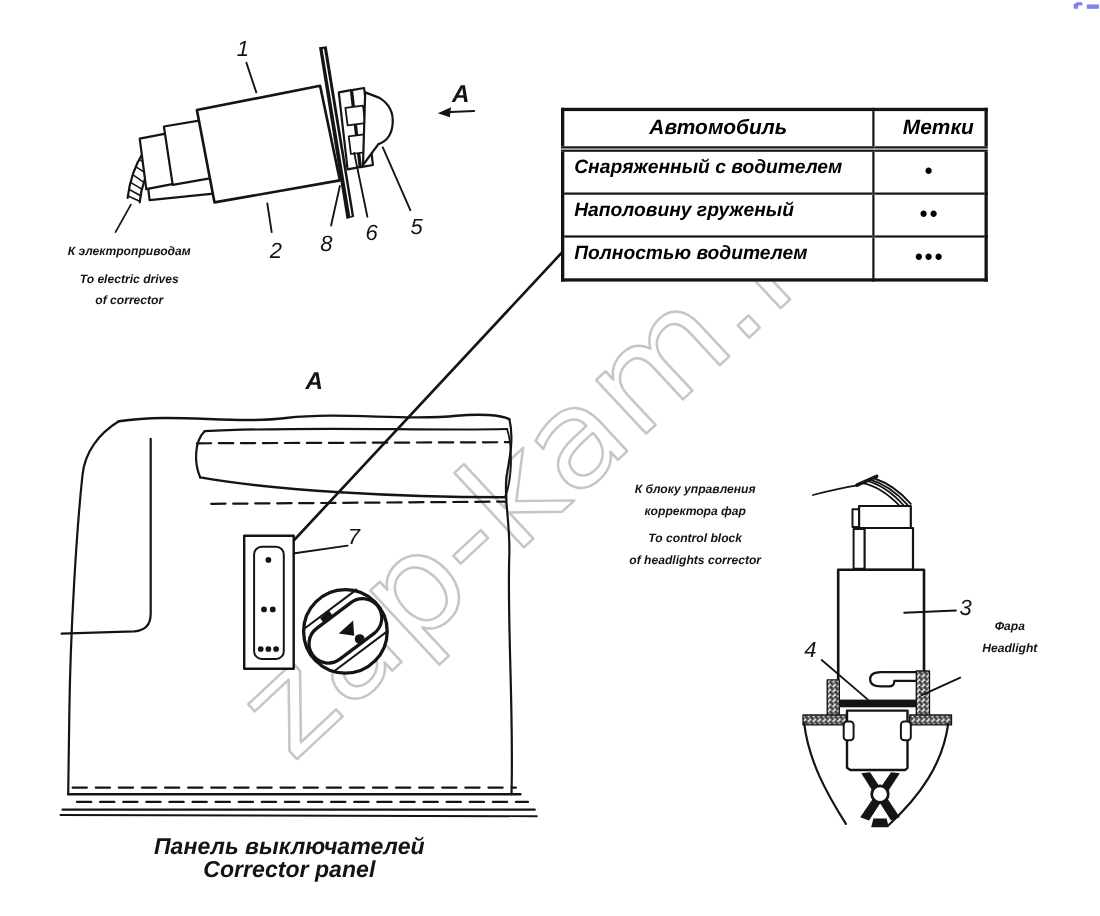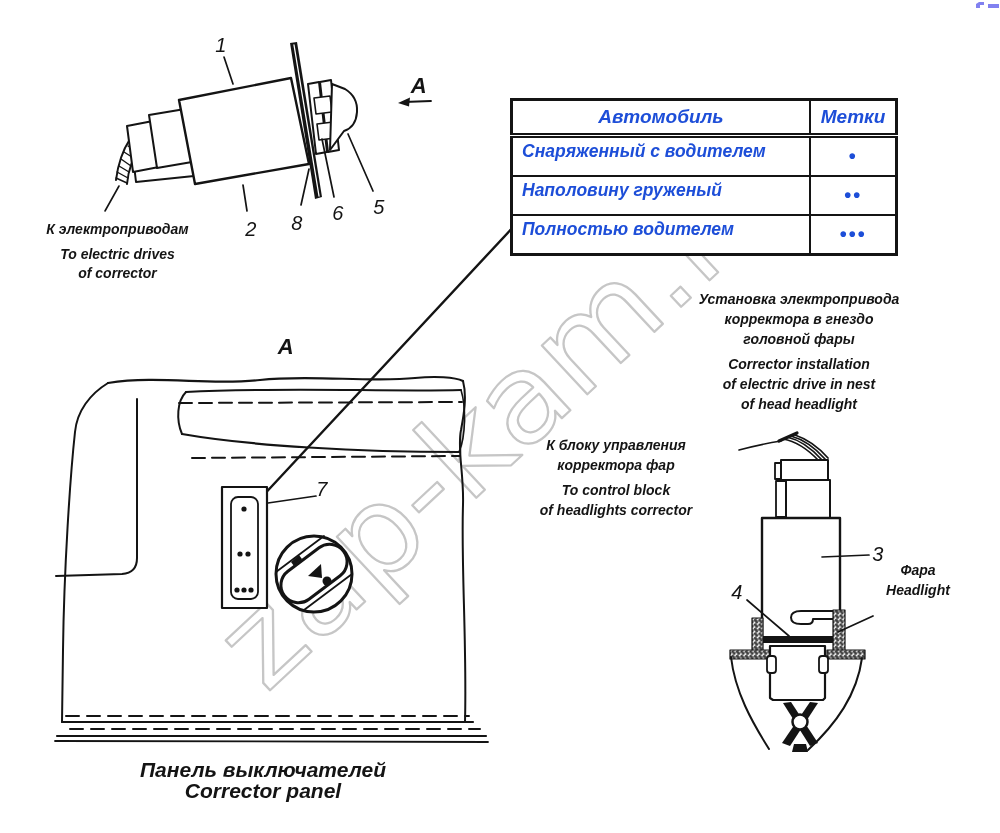"Автомобиль" table.spec { color: #1d4ed8 -> #000000 }
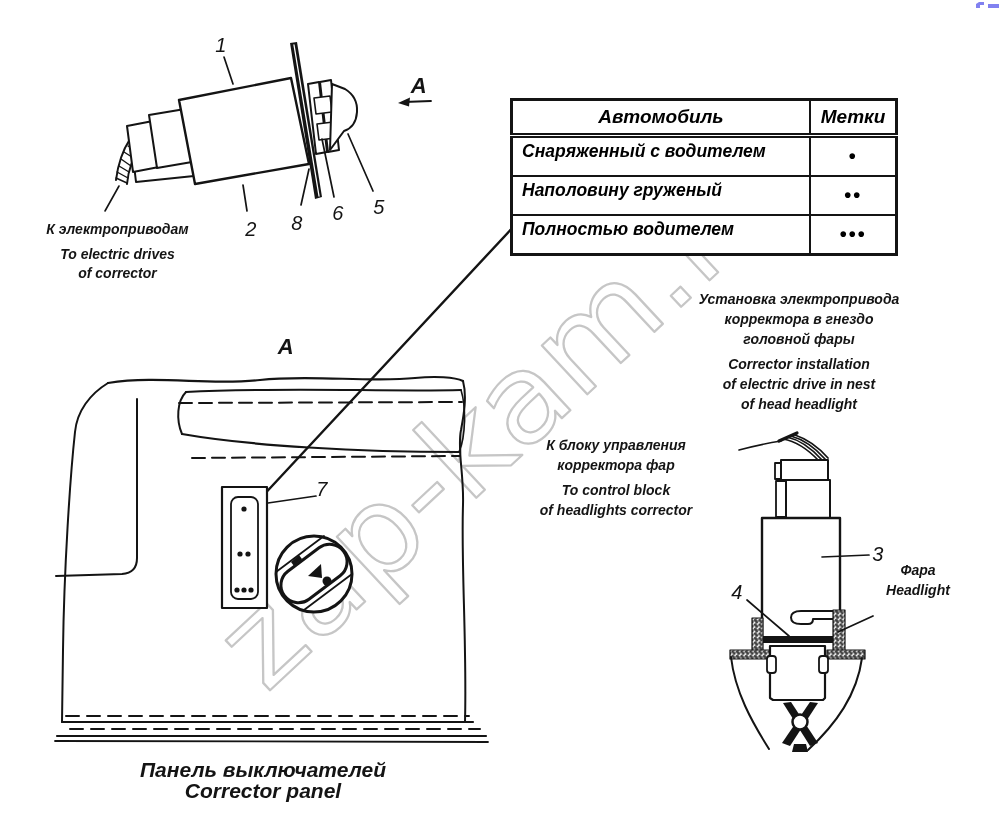"Метки" table.spec .c2 { padding-left: none -> 16px }
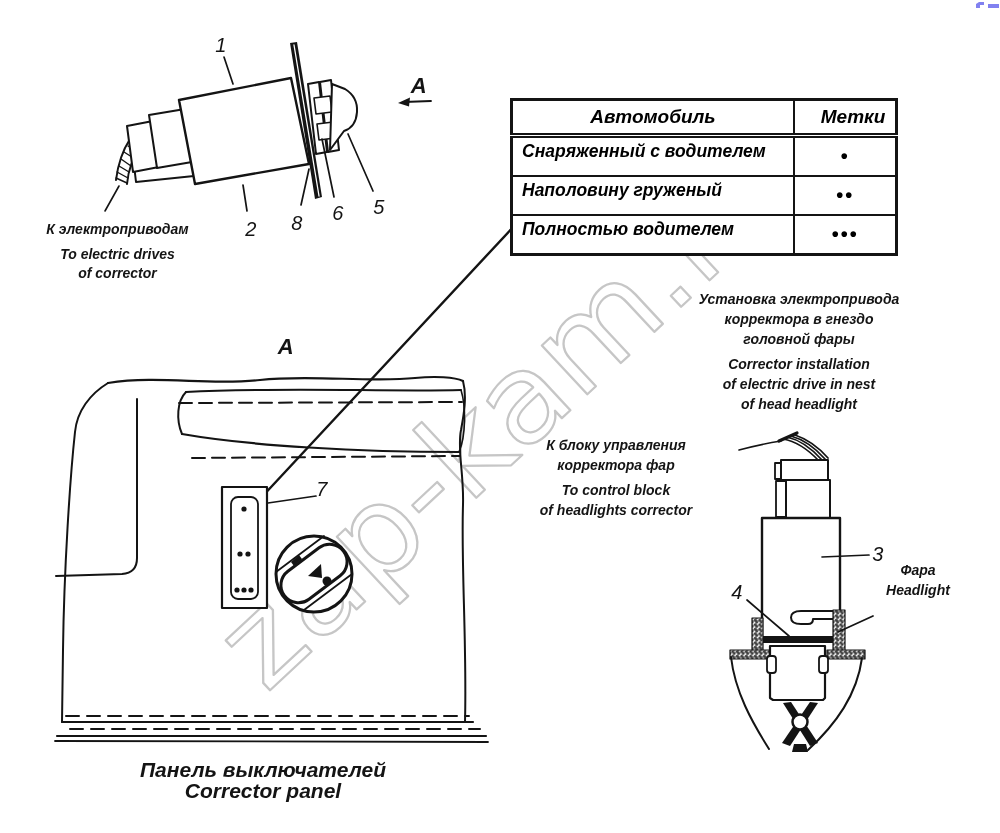"К электроприводам" .block { font-size: 14px -> 11px }
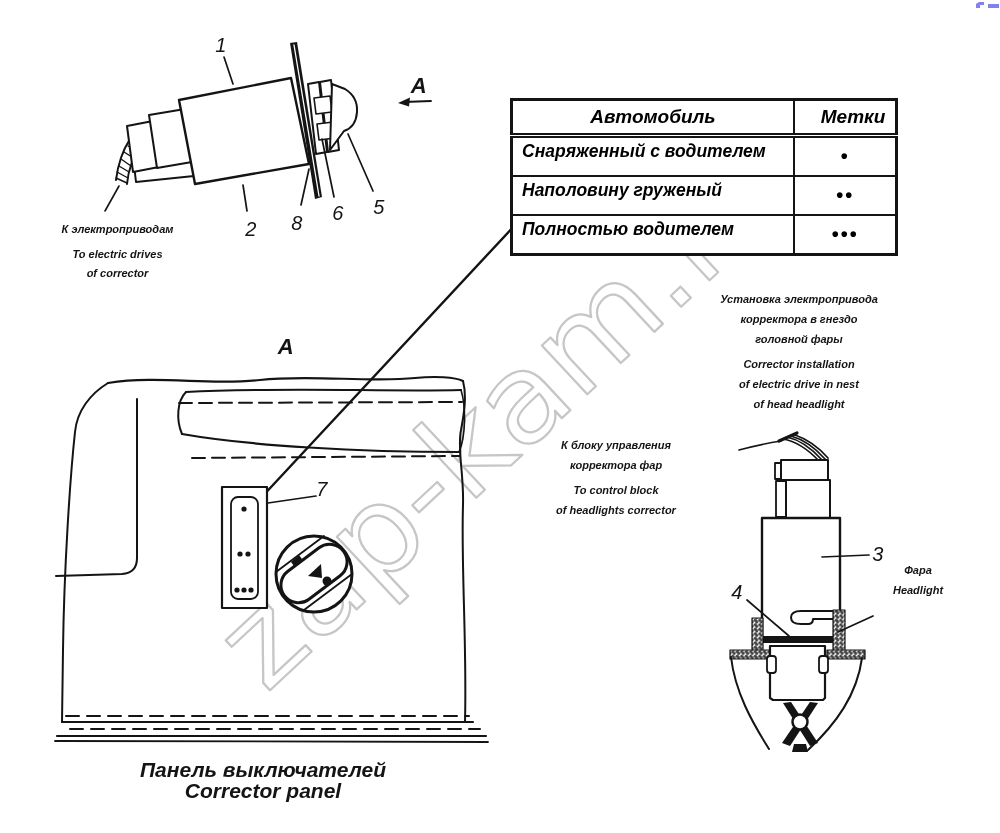"Установка электропривода" div.block { html: <div> <div>Установка электропривода</div> <div>корректора в гнездо</div> <div>головной фары</div> <div></div> <div>Corrector installation</div> <div>of electric drive in nest</div> <div>of head headlight</div> </div> -> none }
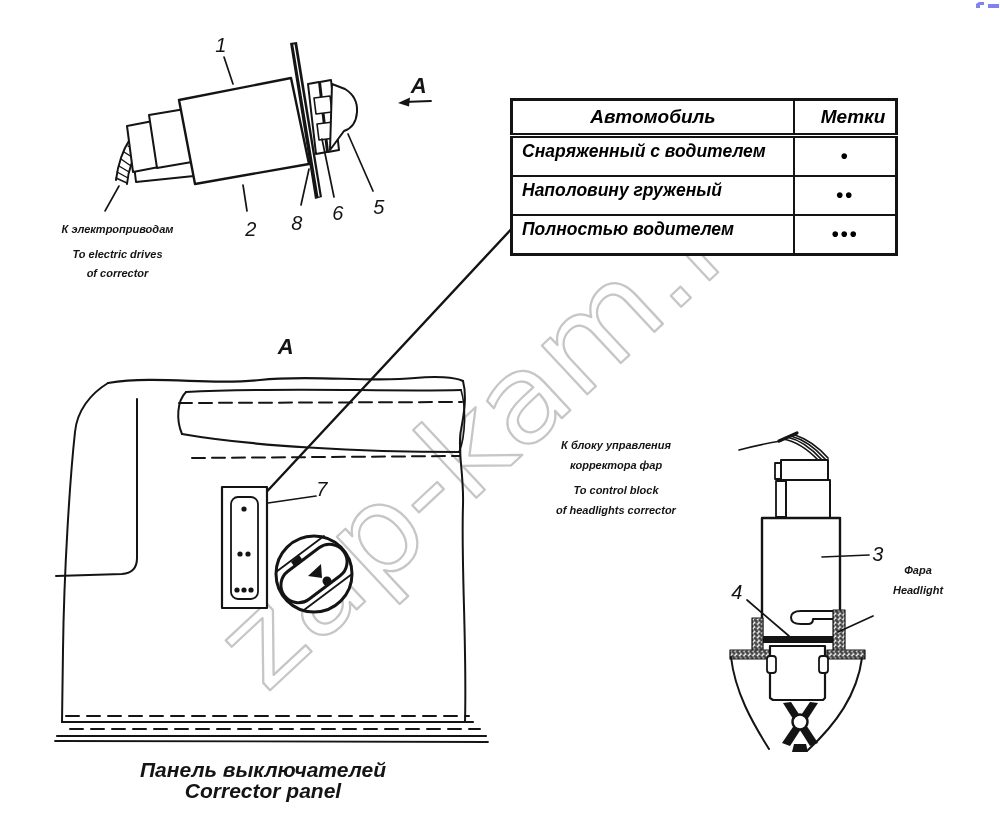"К блоку управления" div.block { left: 492px -> 508px }
